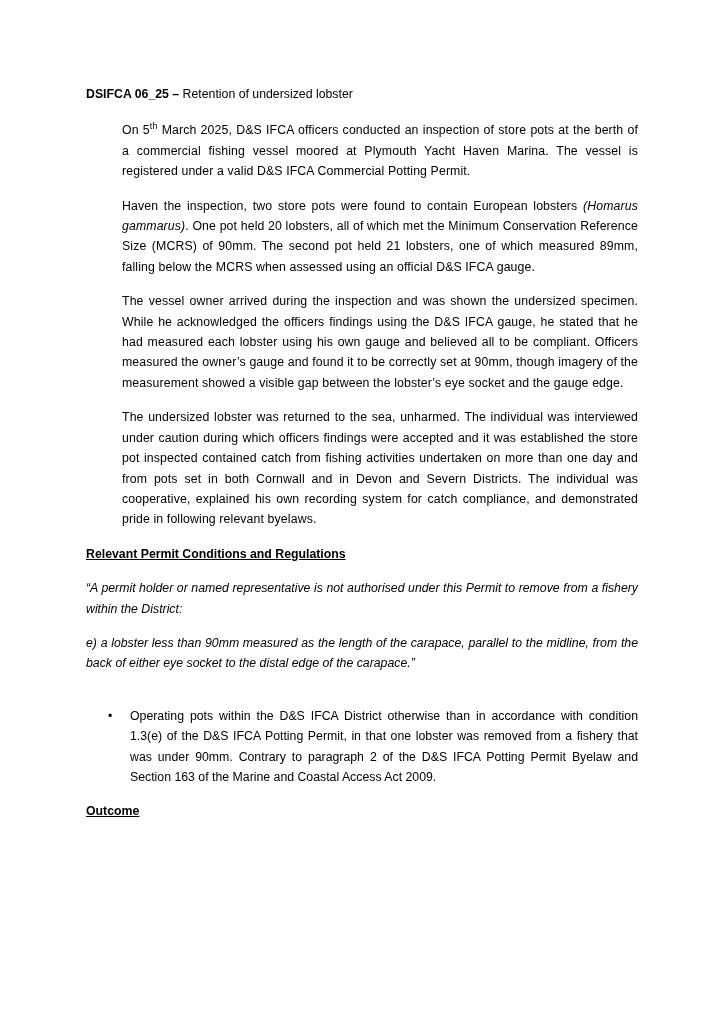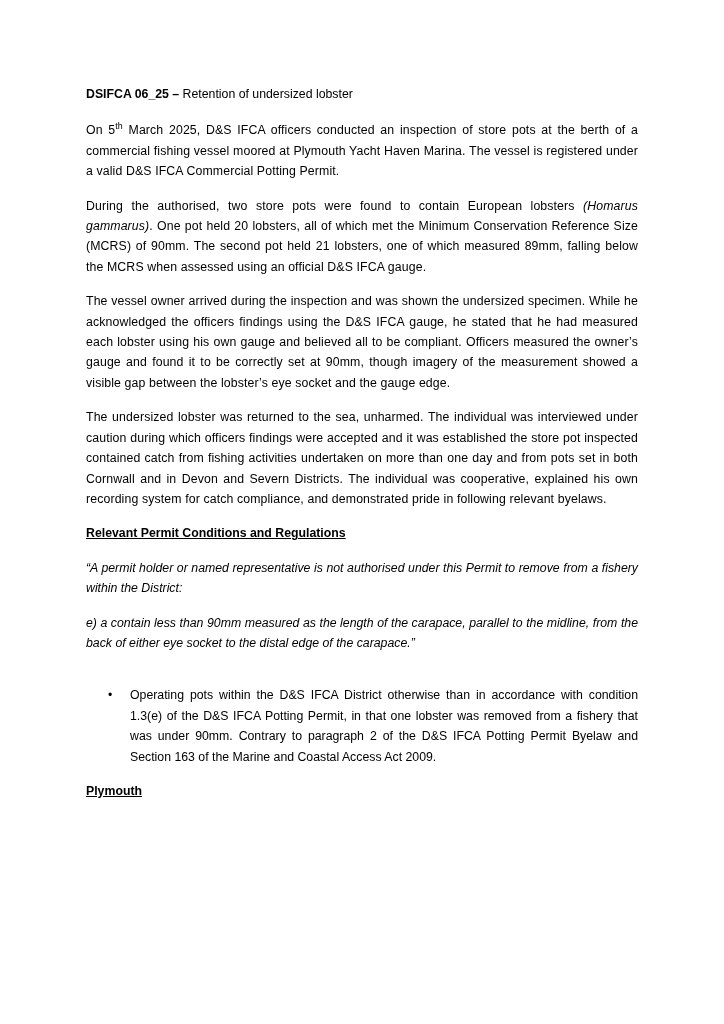"On 5th March 2025, D&S" .para { margin-left: none -> 36px }
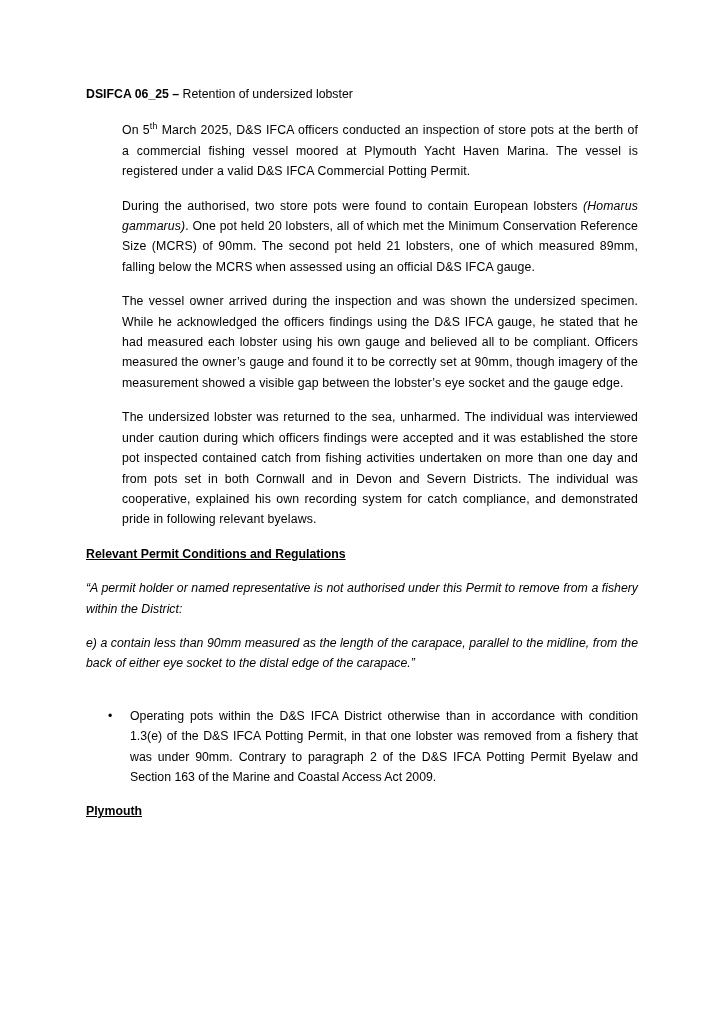"During the authorised, two store" span { text: During the authorised -> Haven the inspection }
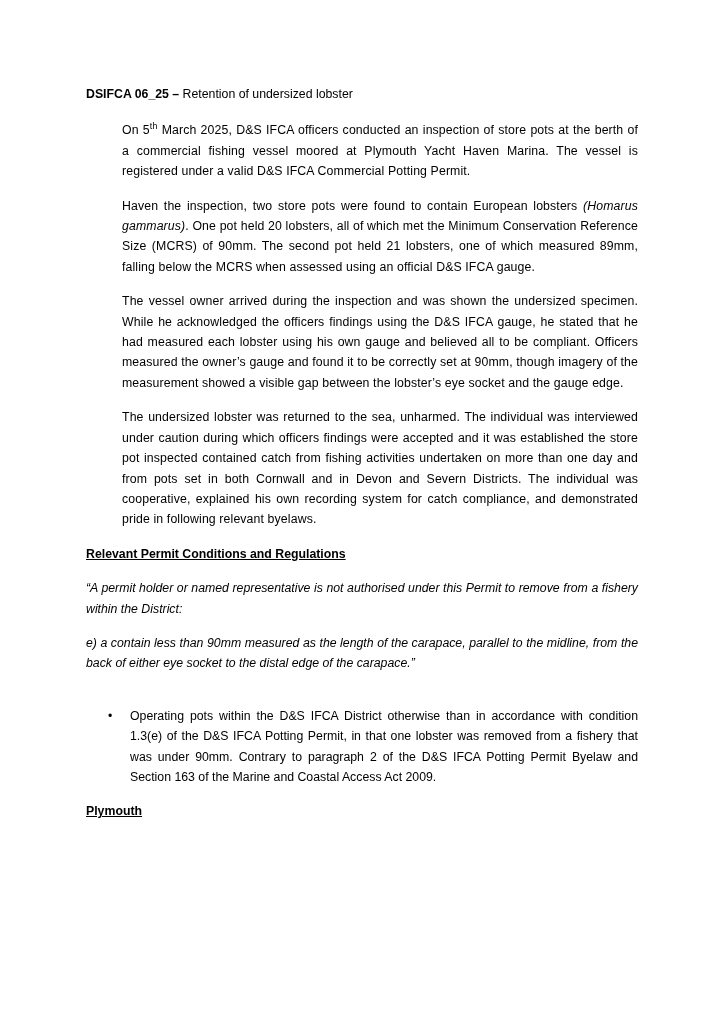"e) a contain less than" p.quote { text: contain -> lobster }
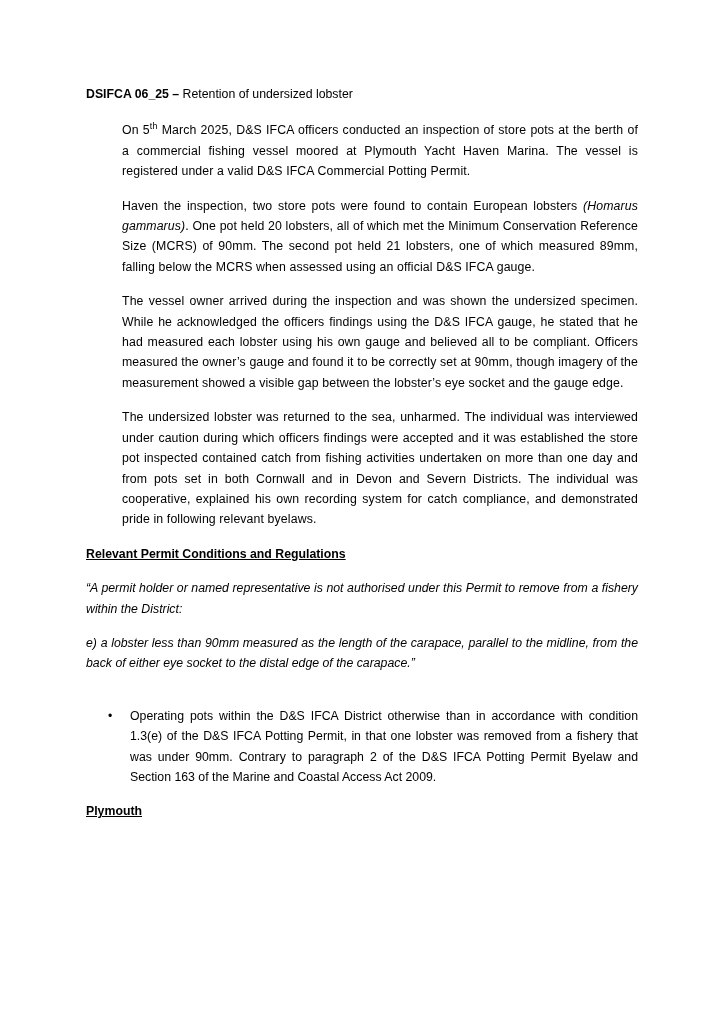"Plymouth" h2.heading { text: Plymouth -> Outcome }
